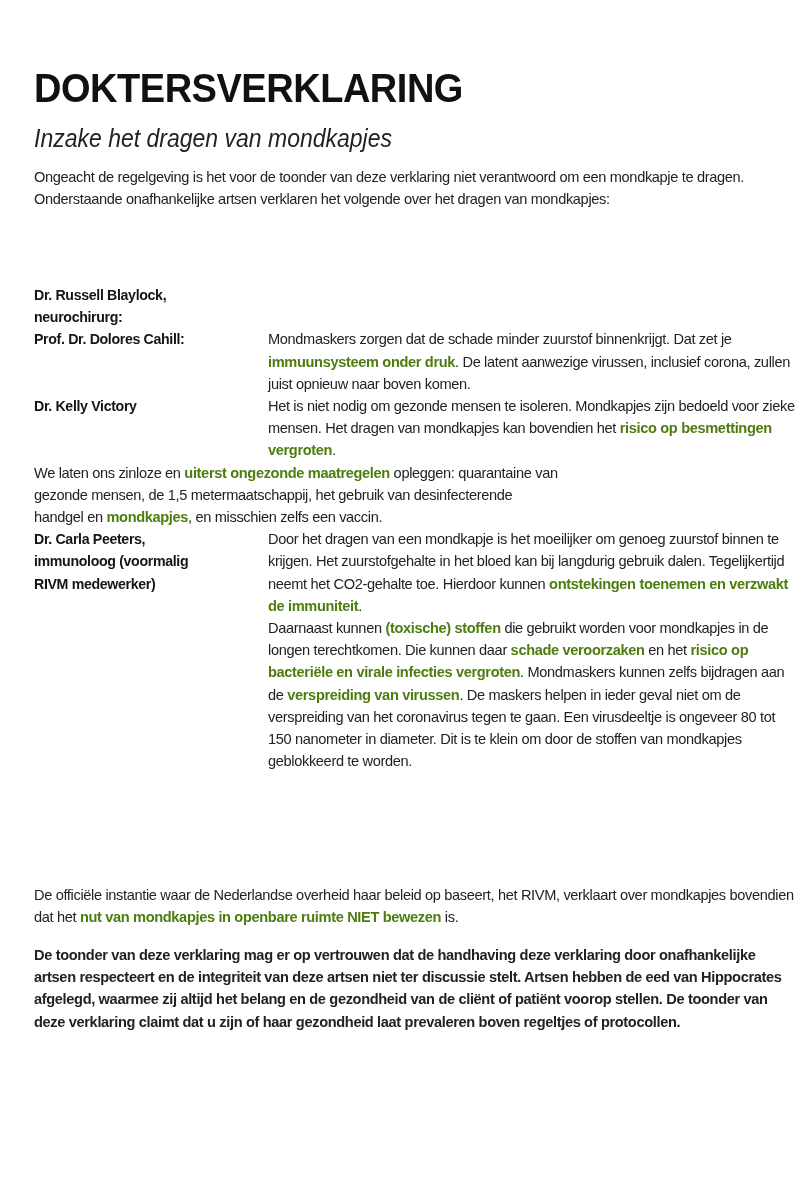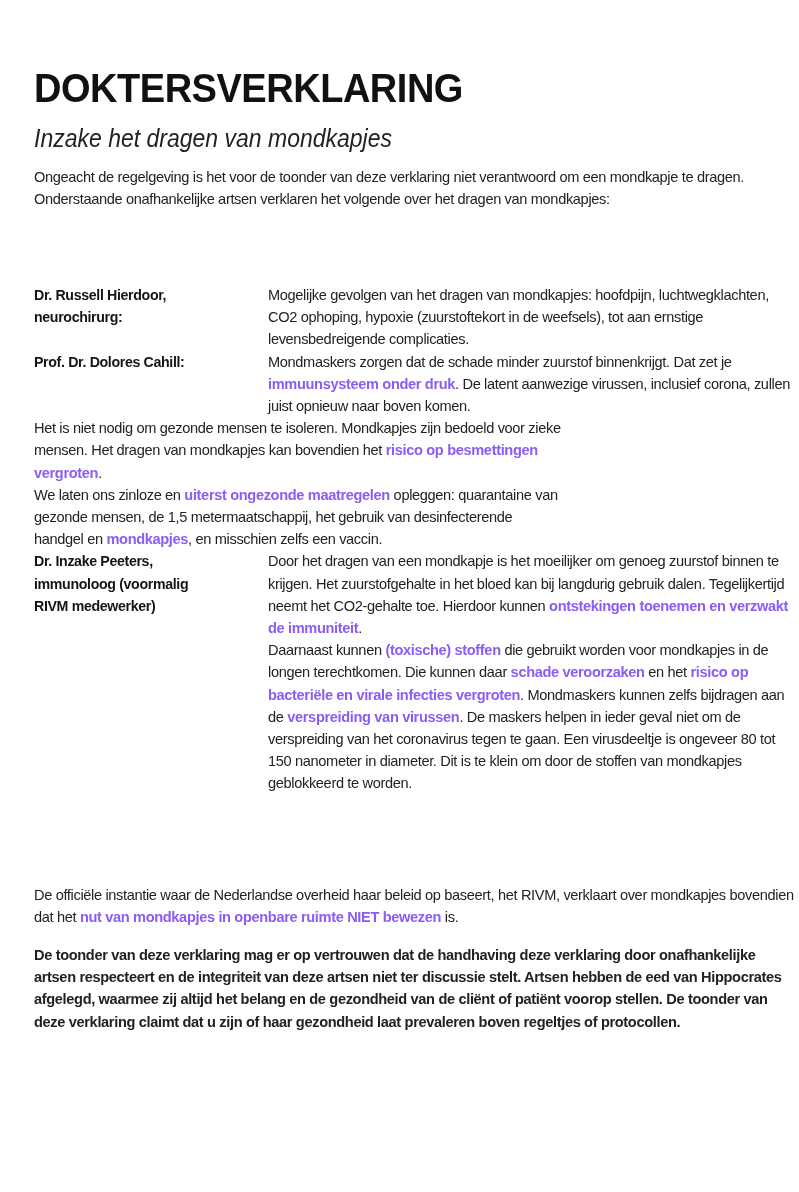"Dr. Russell Hierdoor," div { text: Hierdoor -> Blaylock }
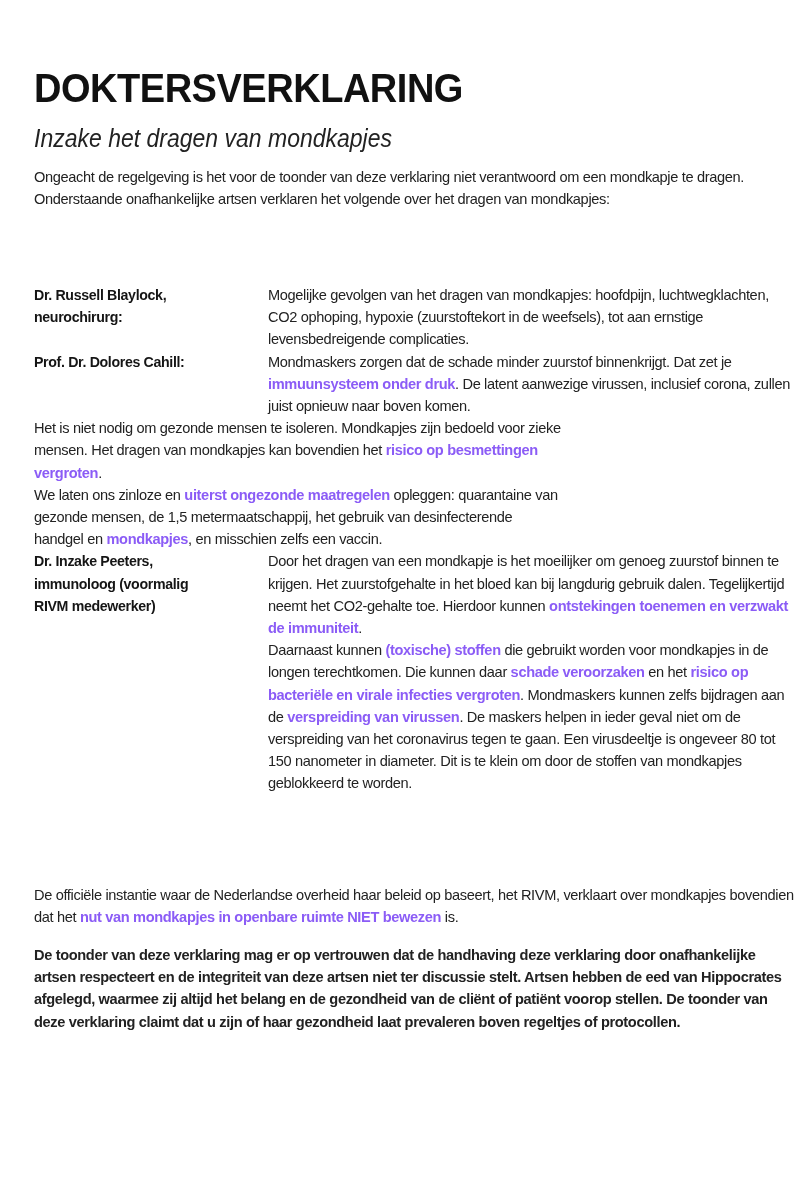"Mogelijke gevolgen van het dragen" div.what { html: <div>Mogelijke gevolgen van het dragen van mondkapjes: hoofdpijn, luchtwegklachten, CO2 ophoping, hypoxie (zuurstoftekort in de weefsels), tot aan ernstige levensbedreigende complicaties.</div> -> none }
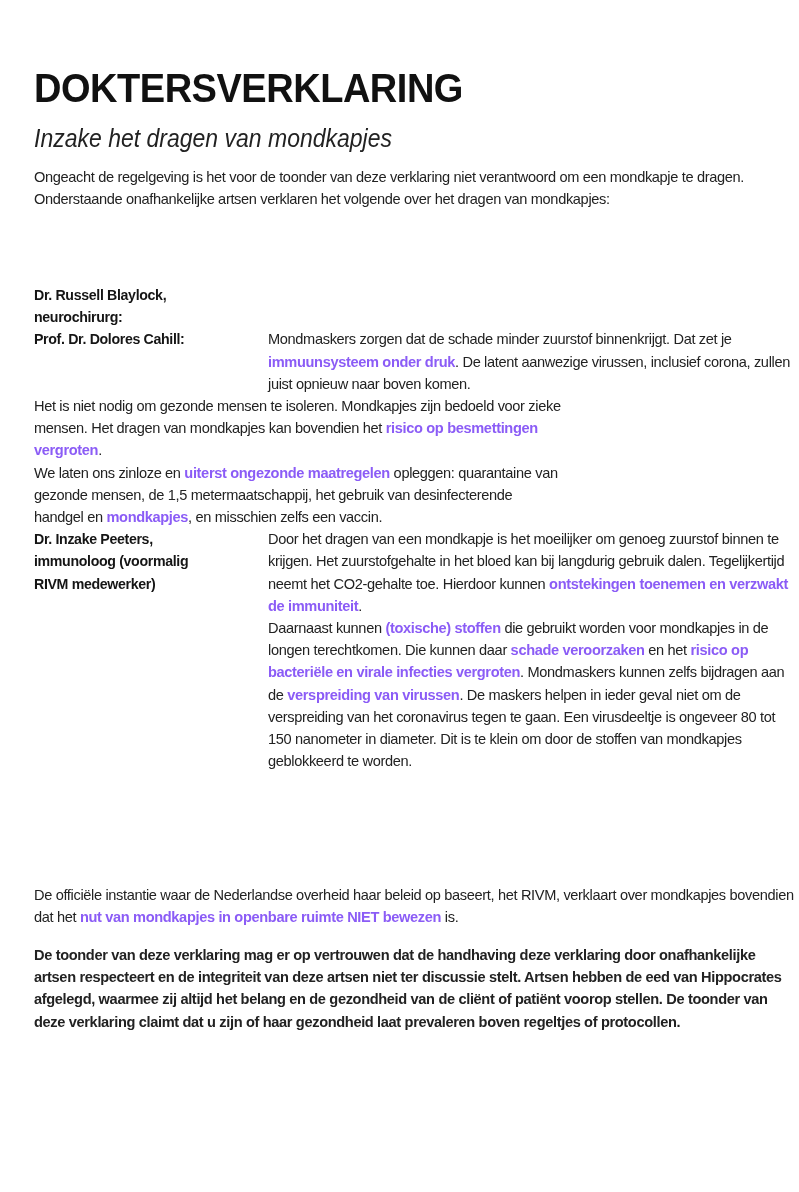"immuunsysteem onder druk" b { color: #8b5cf6 -> #4d7c0f }
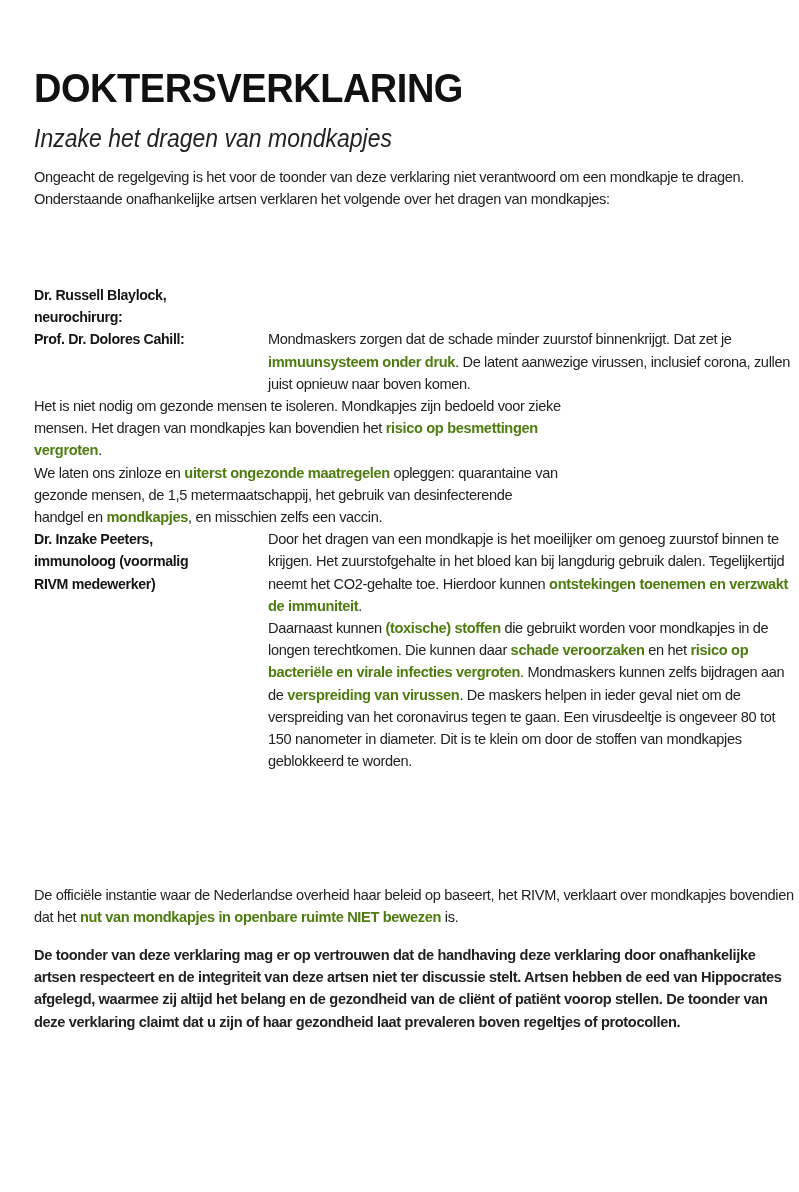"Dr. Kelly Victory" div.who { html: none -> <div>Dr. Kelly Victory</div> }
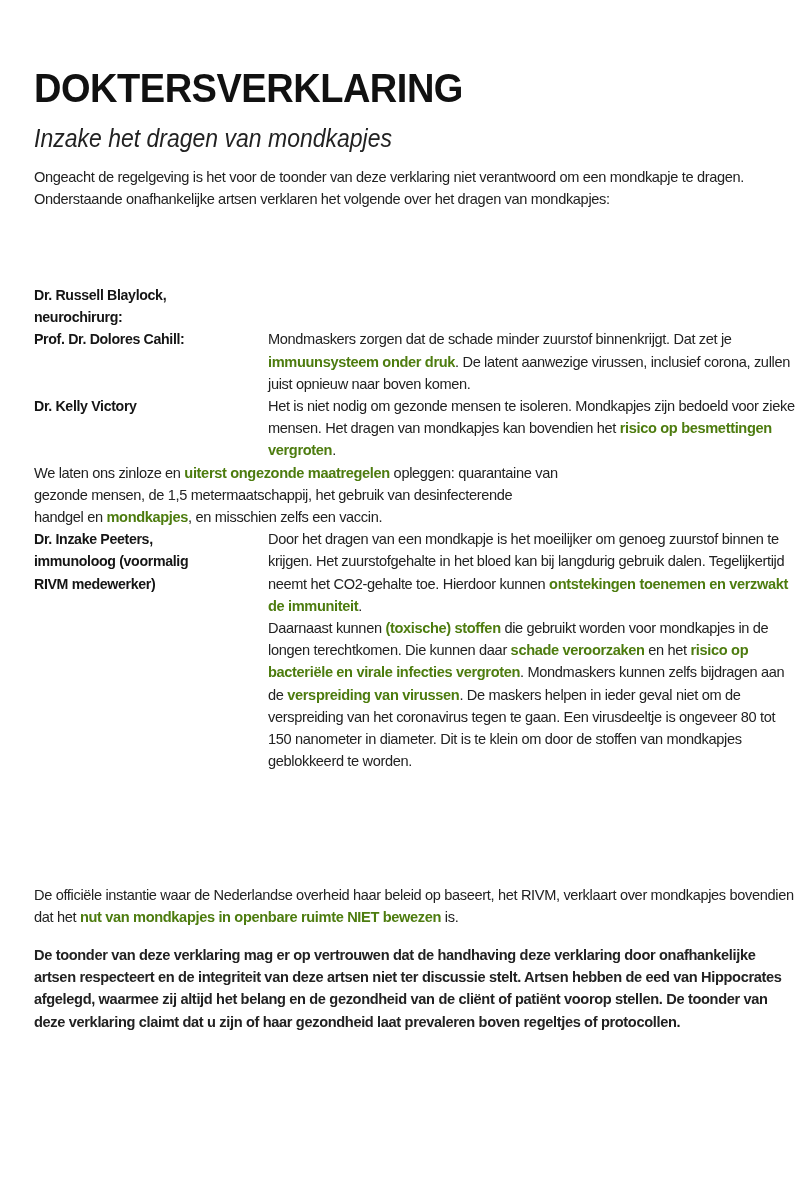"Dr. Inzake Peeters," div { text: Inzake -> Carla }
